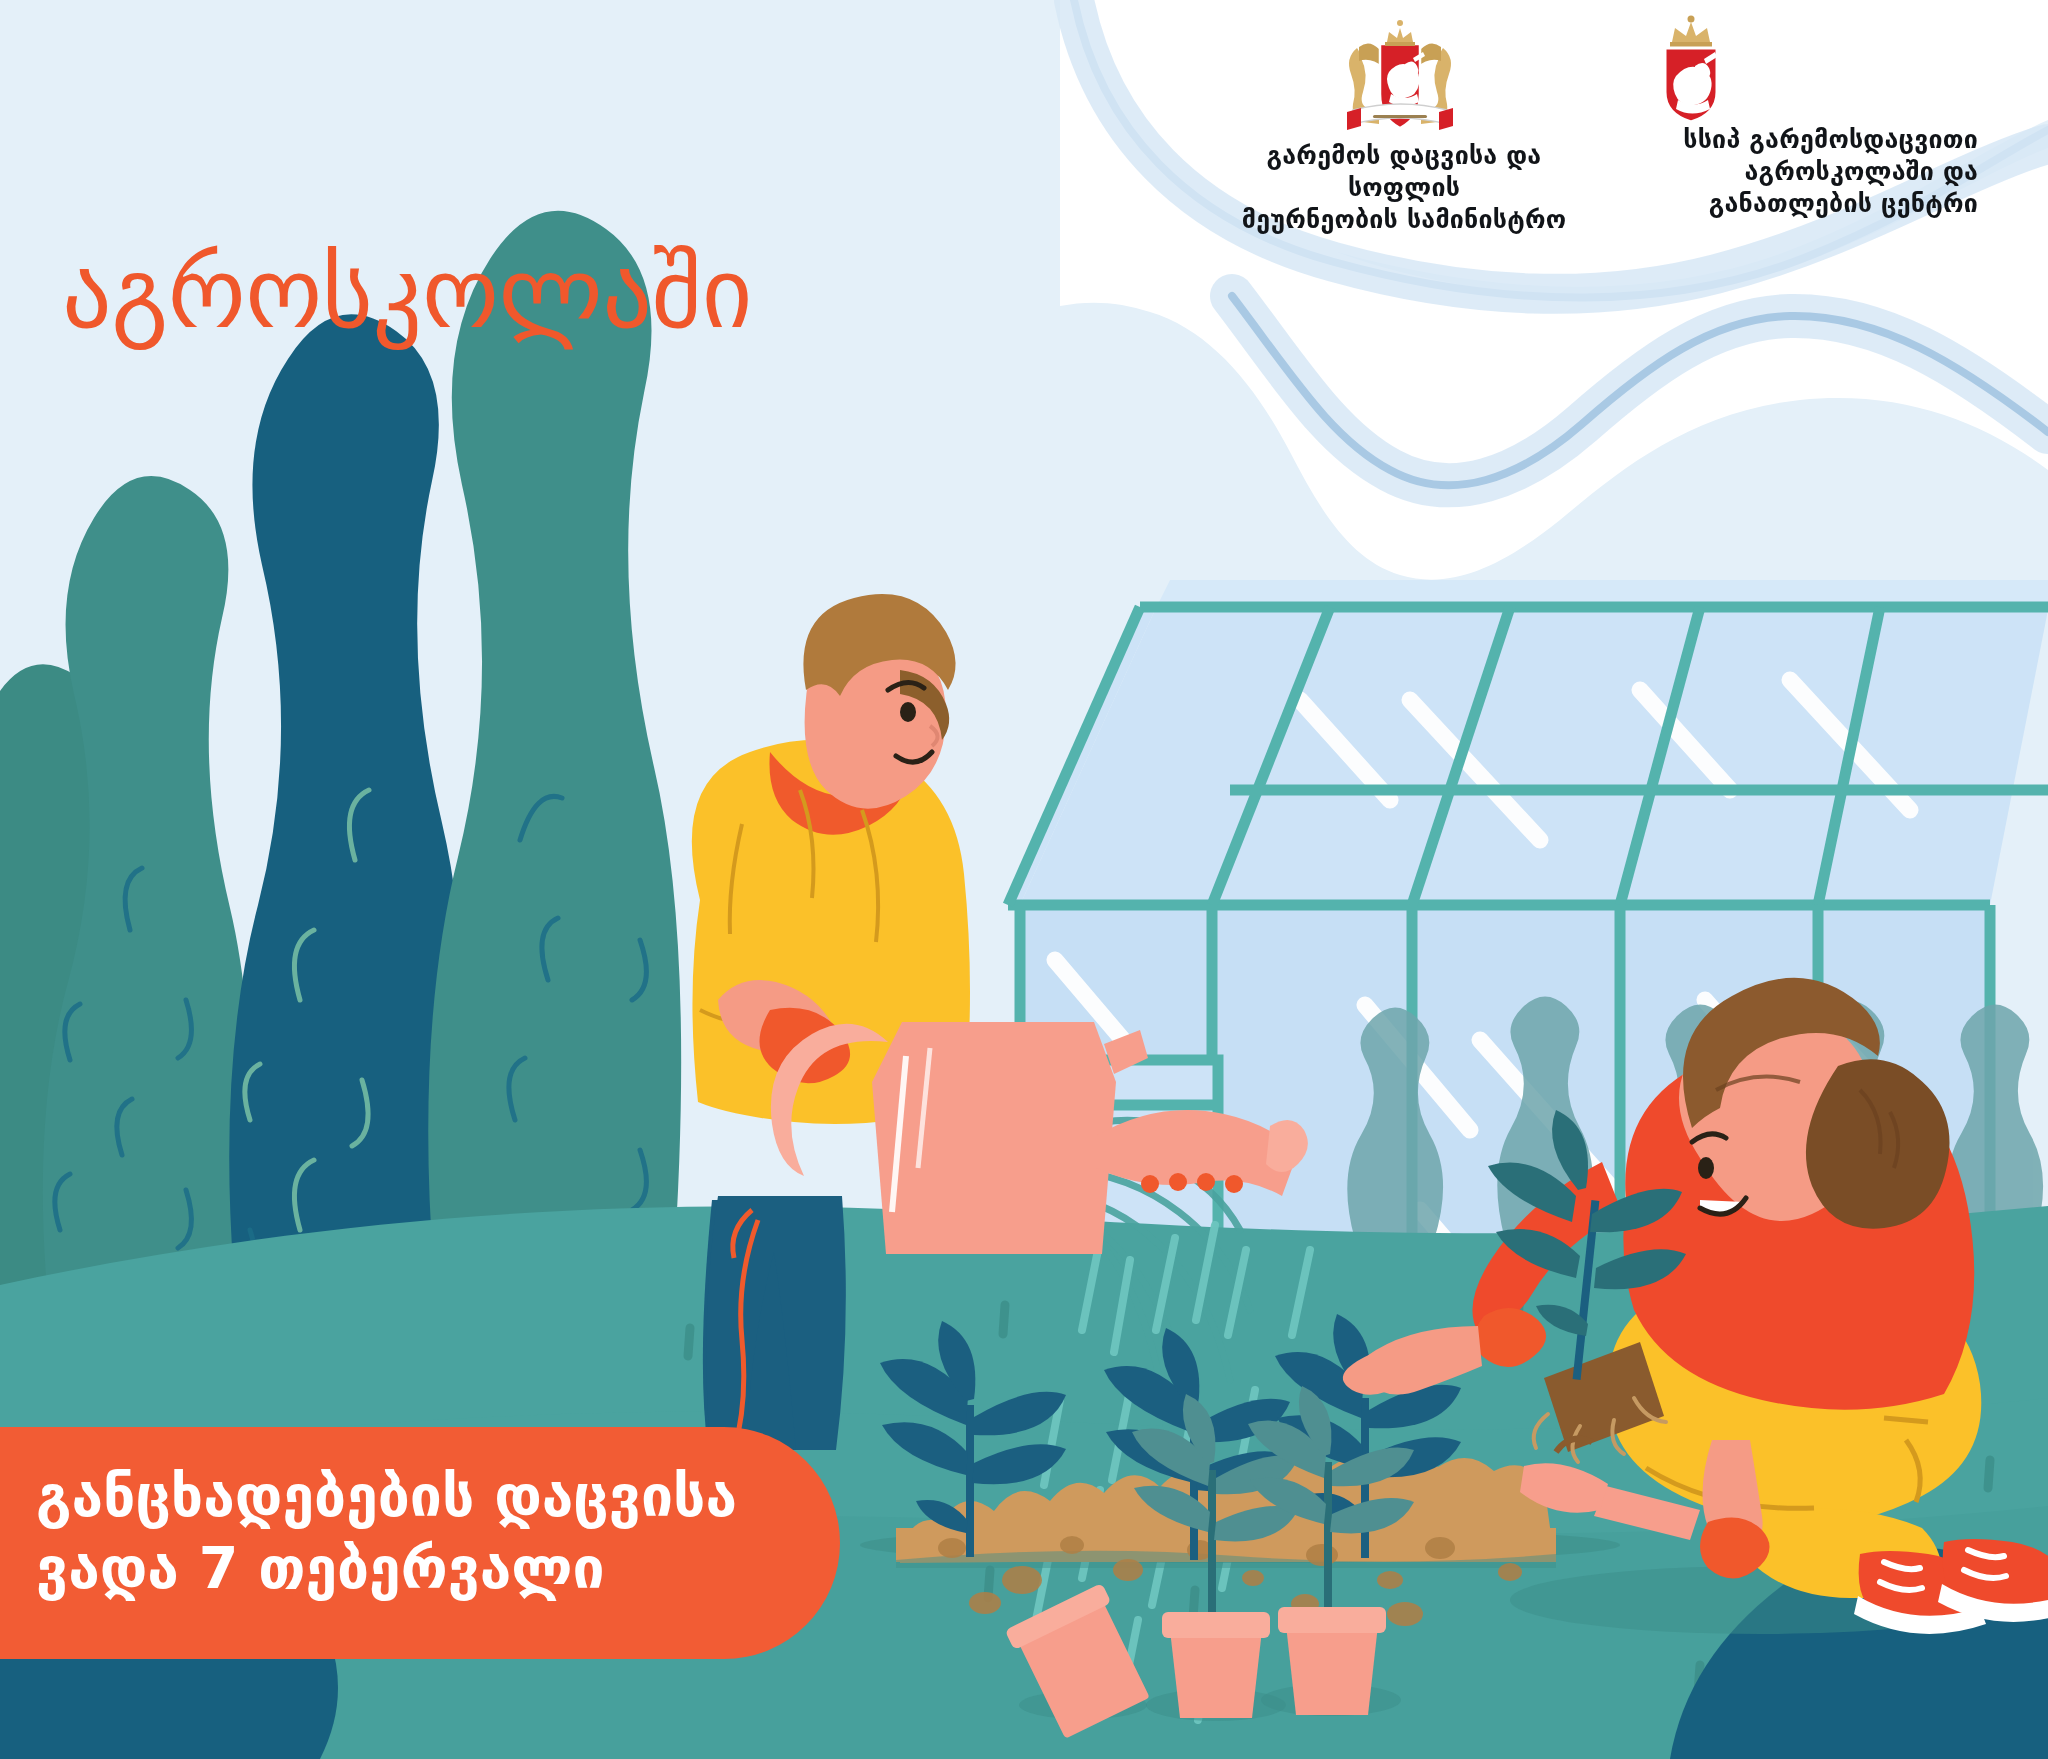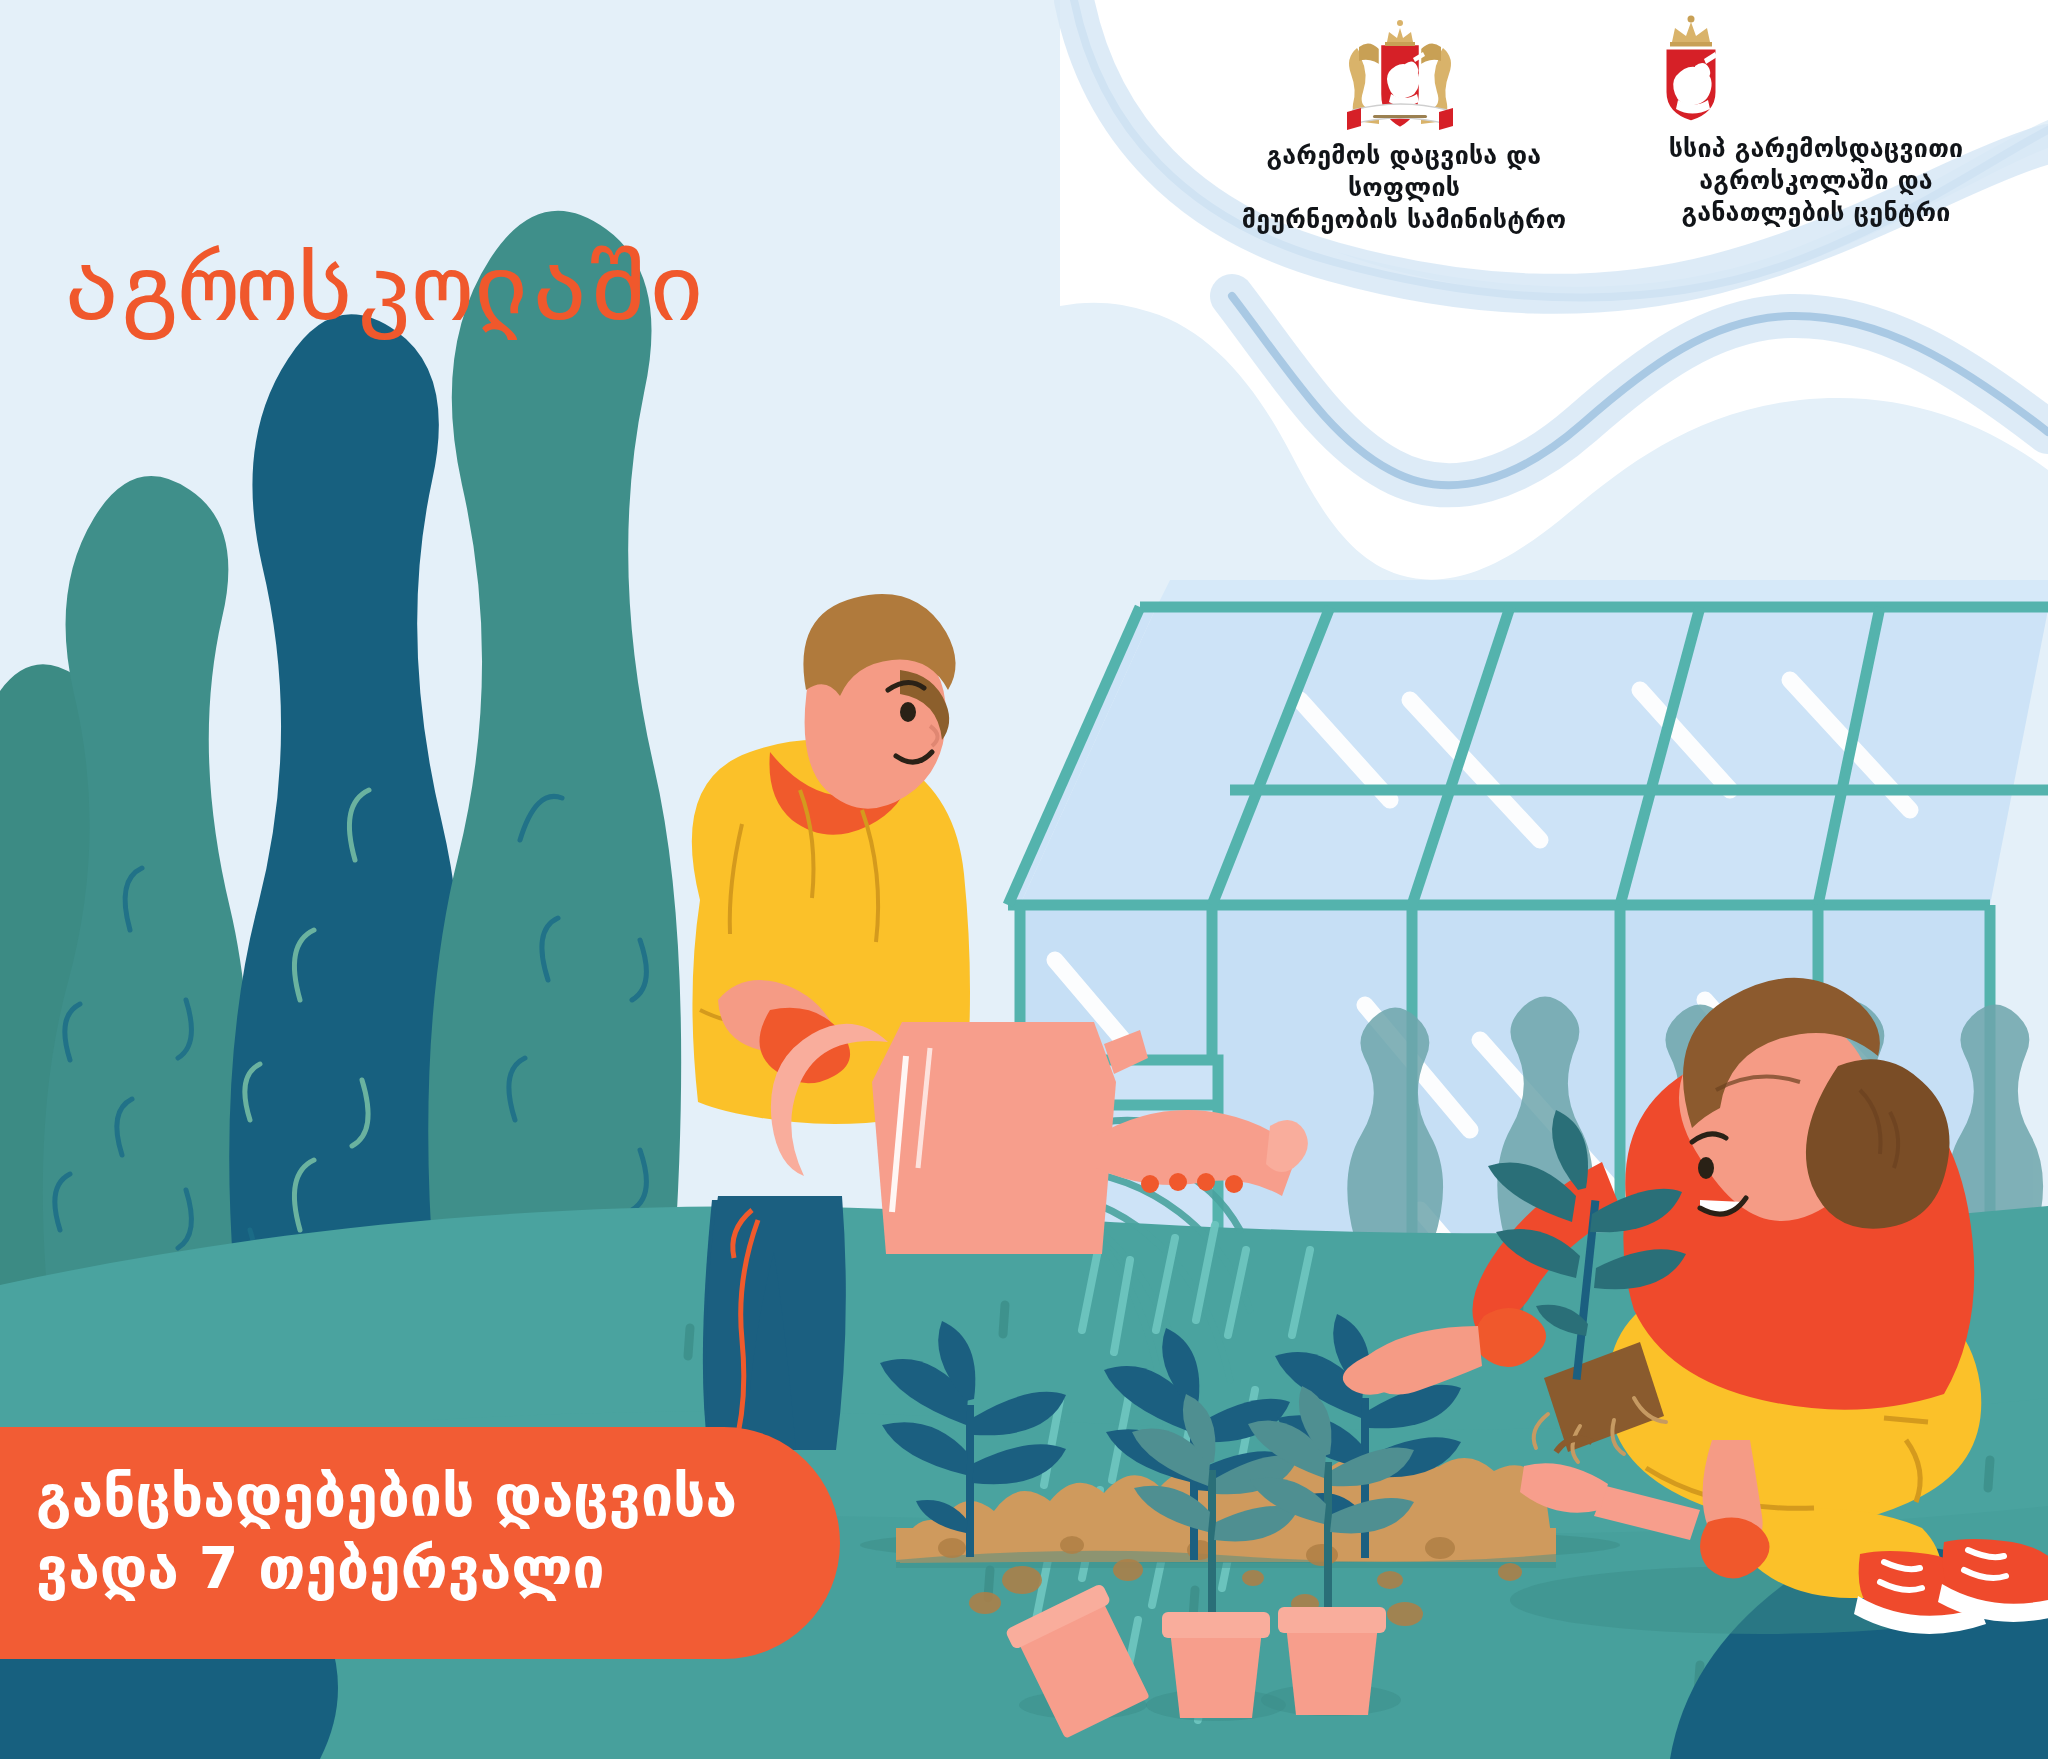"სსიპ გარემოსდაცვითი" #logo-center .logo-caption { margin-top: 9px -> none; text-align: center -> right }
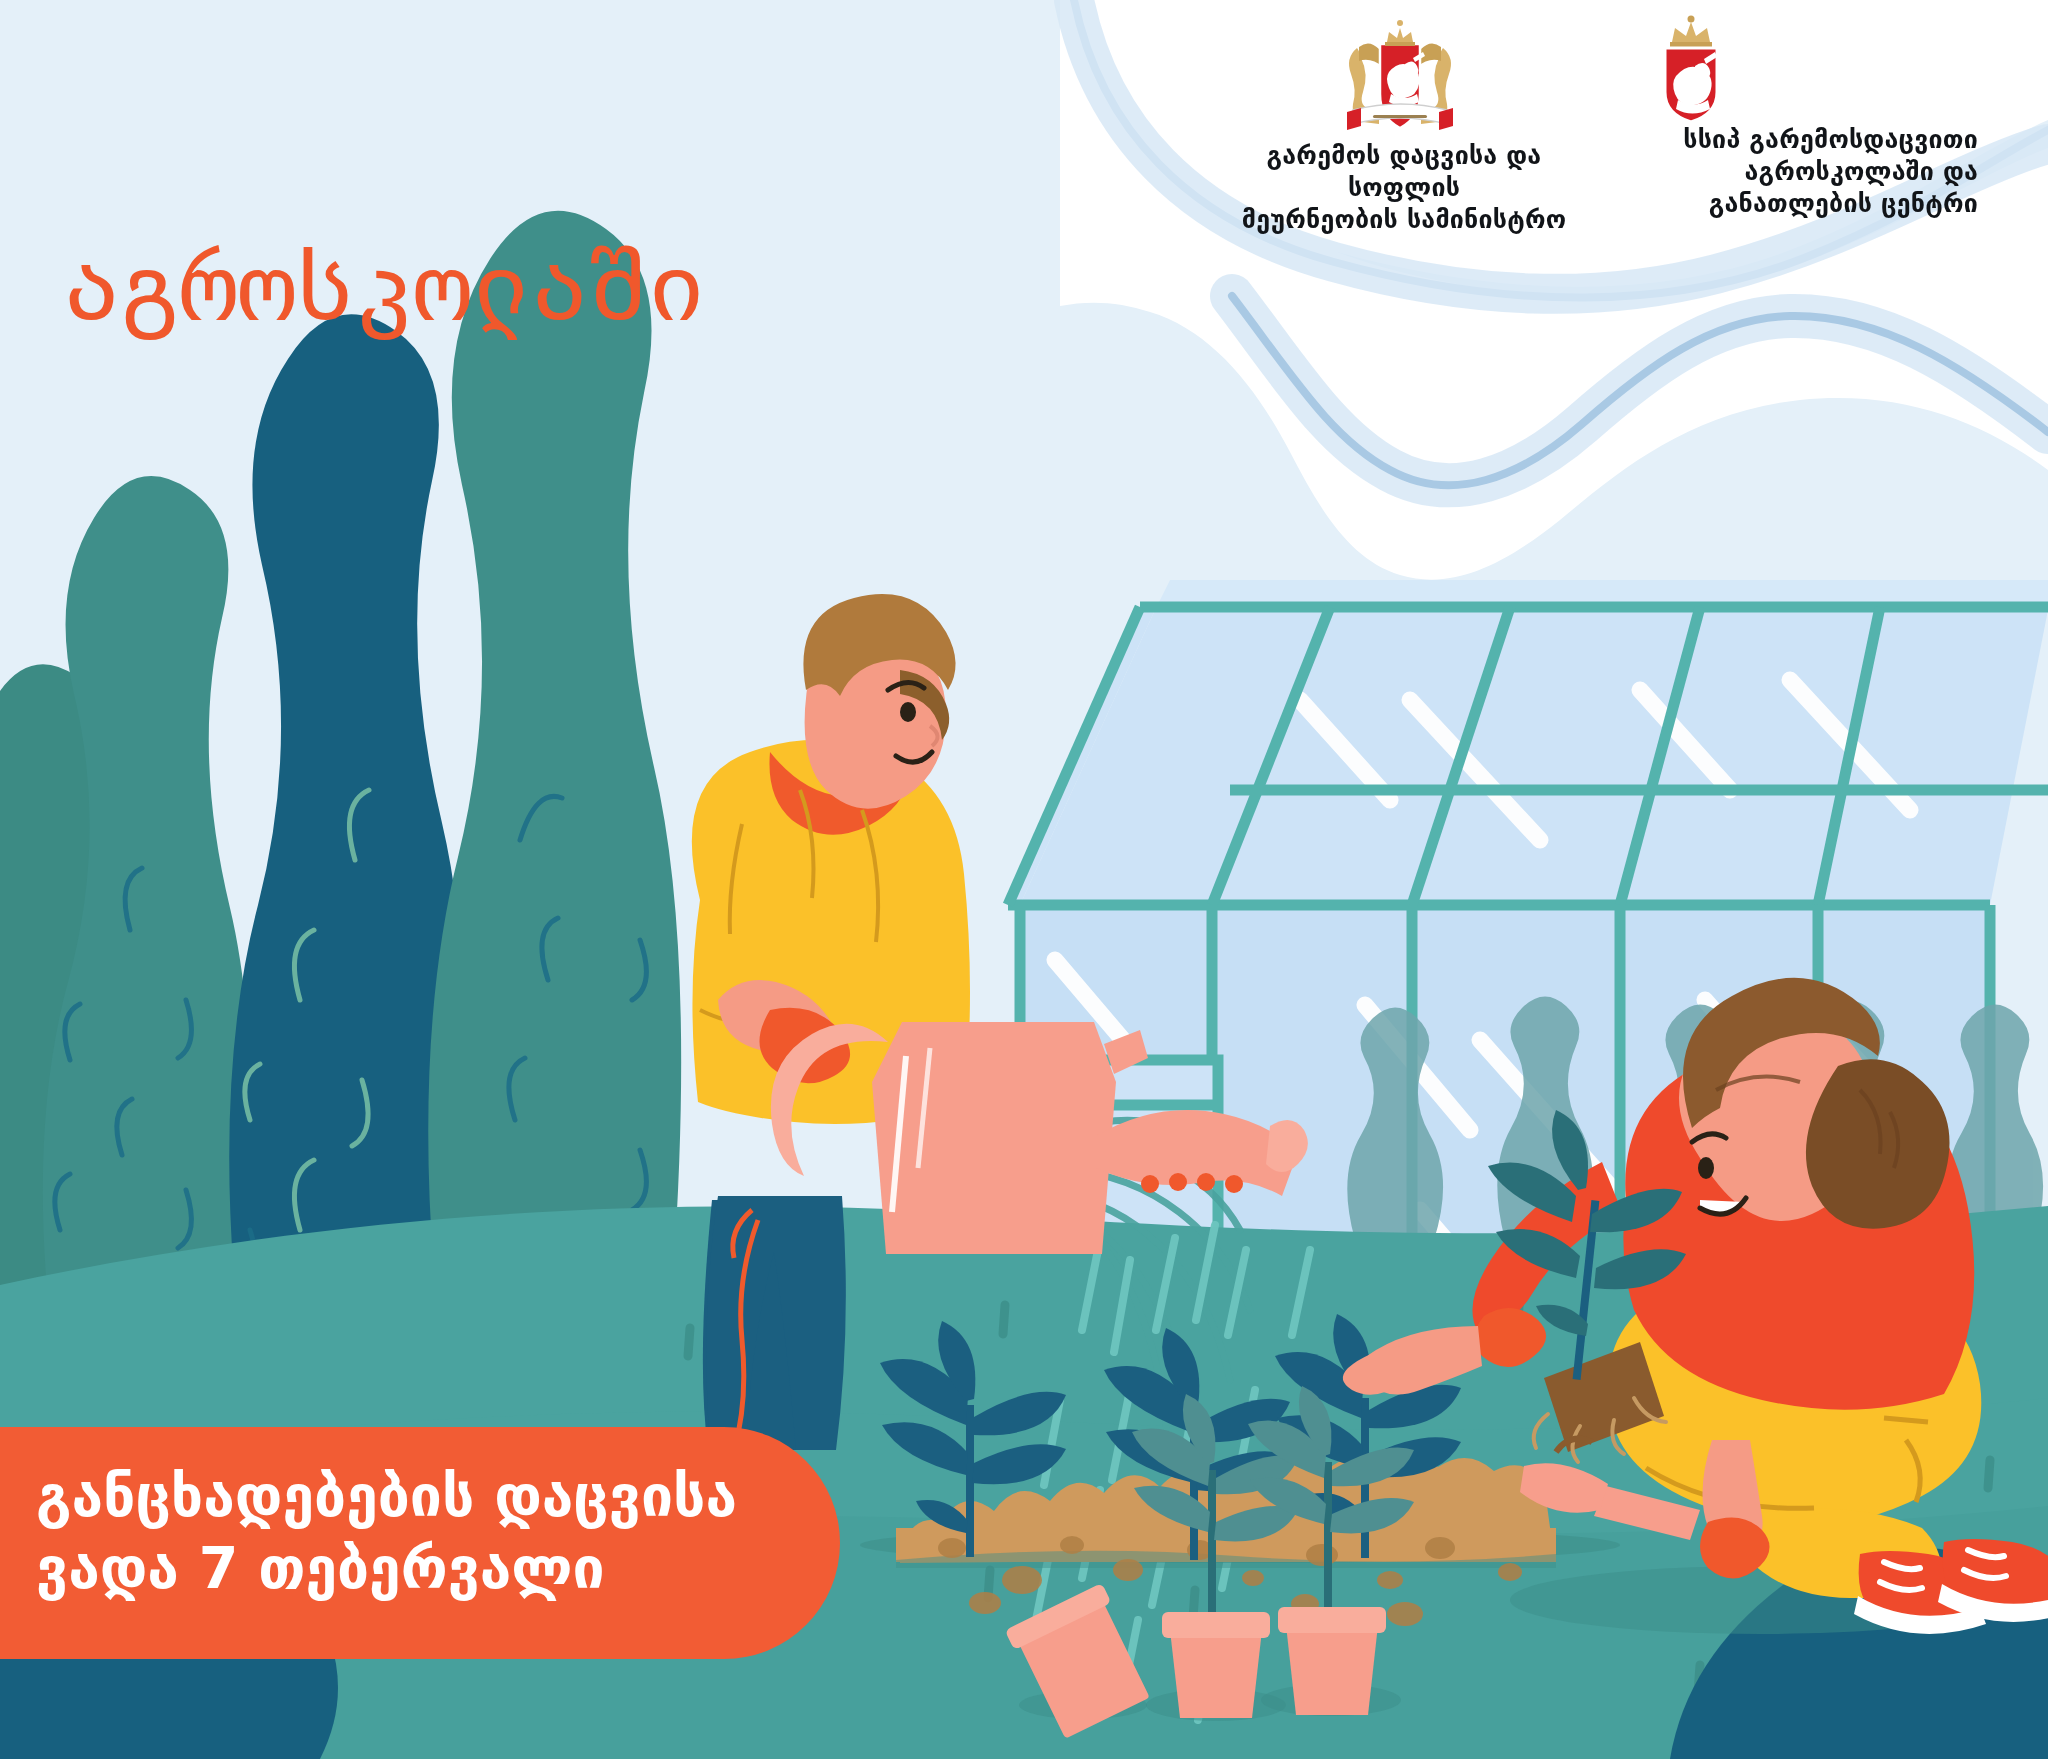"აგროსკოლაში" #headline { font-family: Liberation Mono, monospace -> Liberation Sans, sans-serif }
